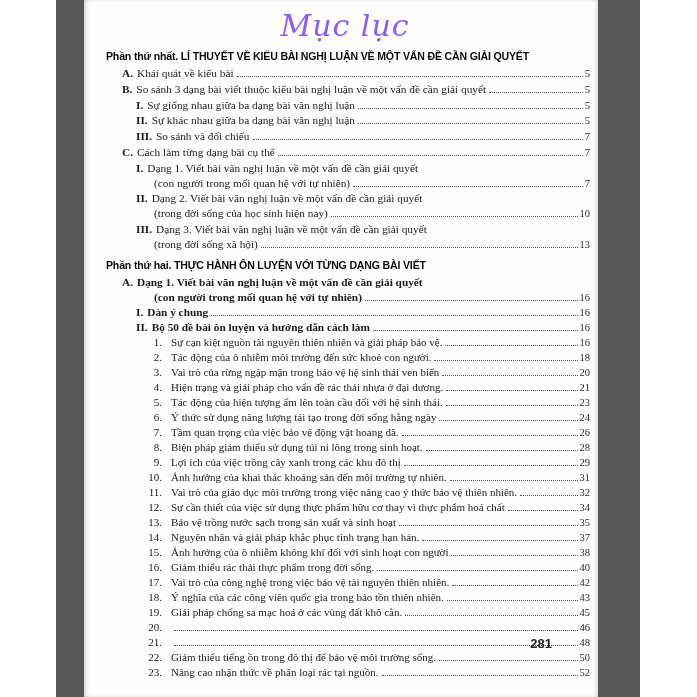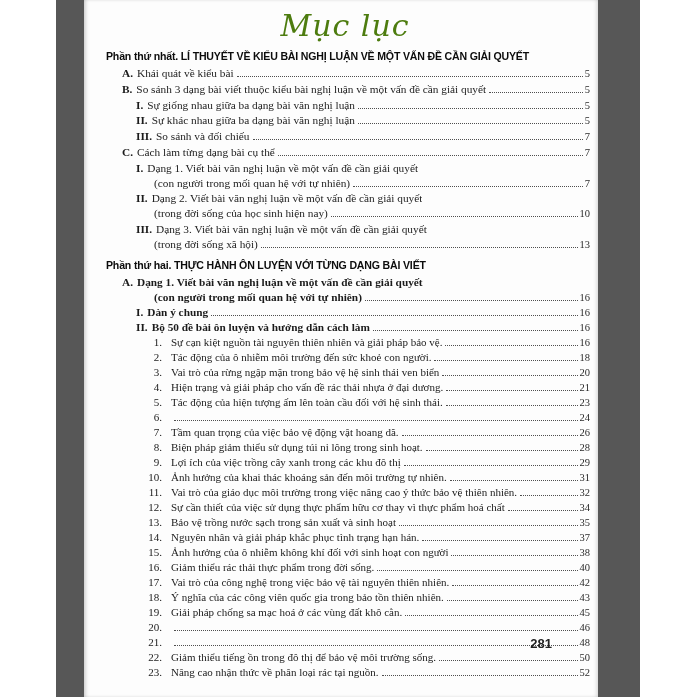"Mục lục" .page-title { color: #4d7c0f -> #8b5cf6 }
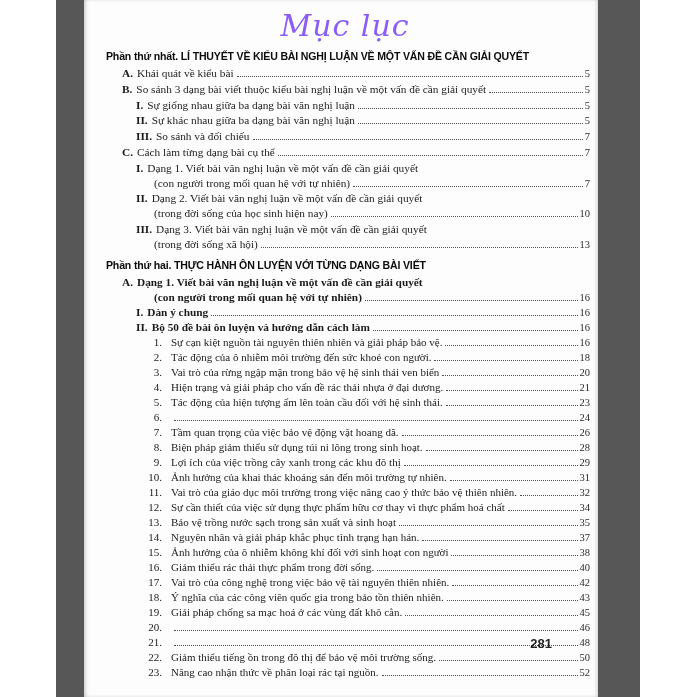"Ý thức sử dụng năng" span.text { html: none -> <span>Ý thức sử dụng năng lượng tái tạo trong đời sống hằng ngày</span> }
